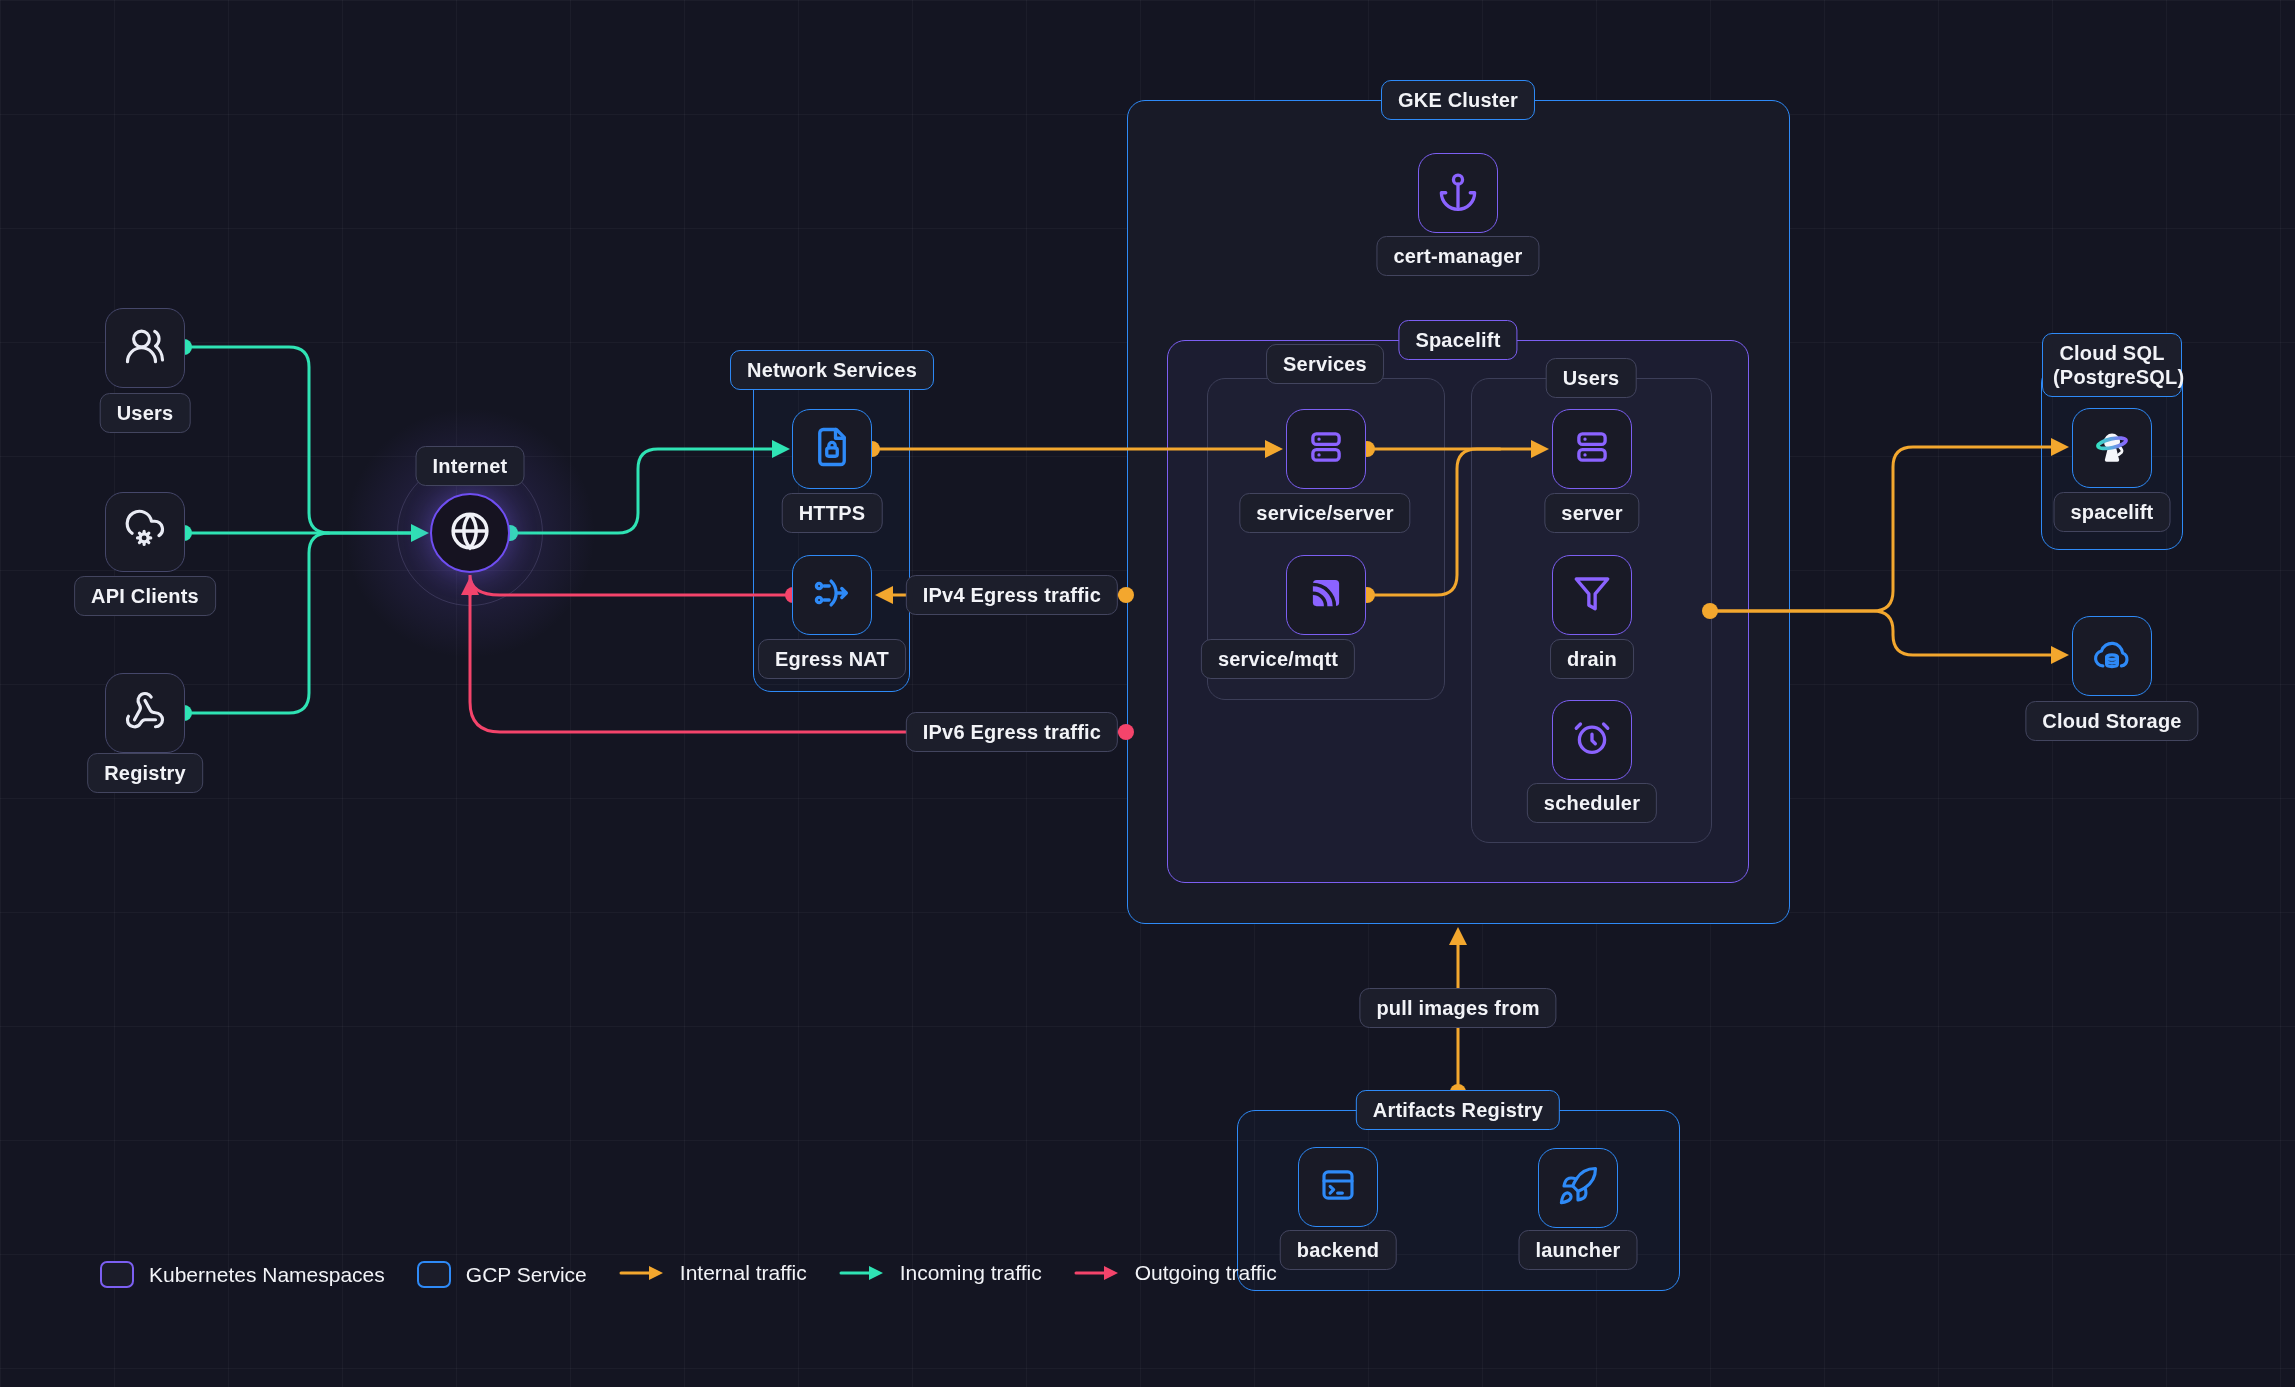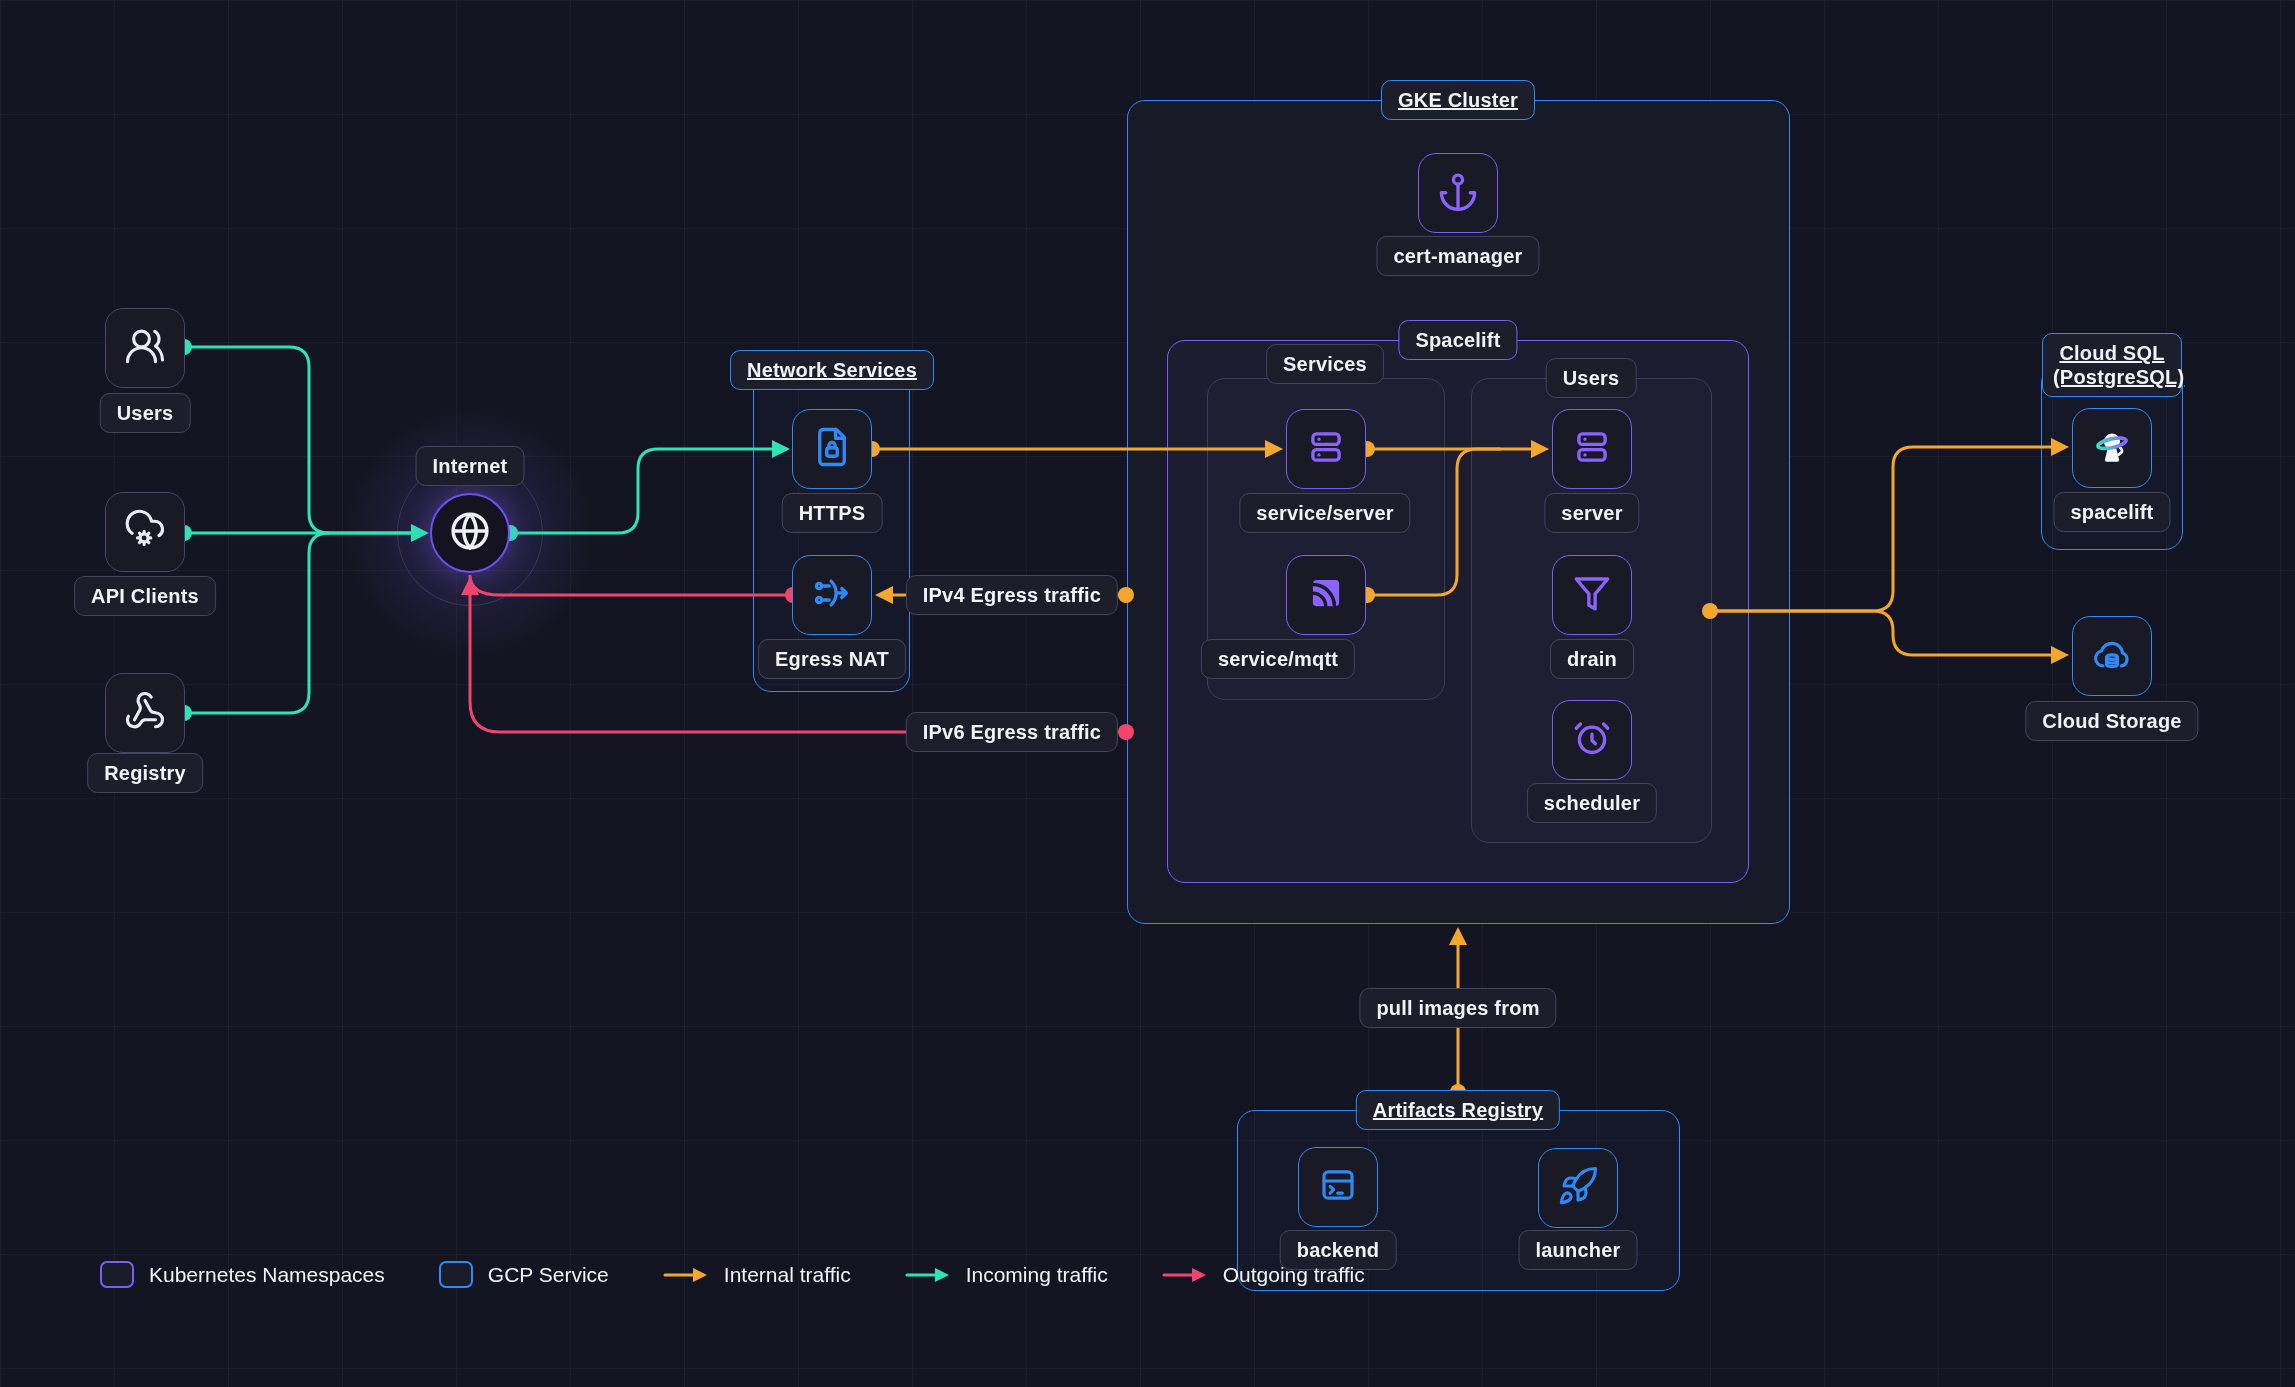"GKE Cluster" .chip.b { text-decoration: underline -> none }
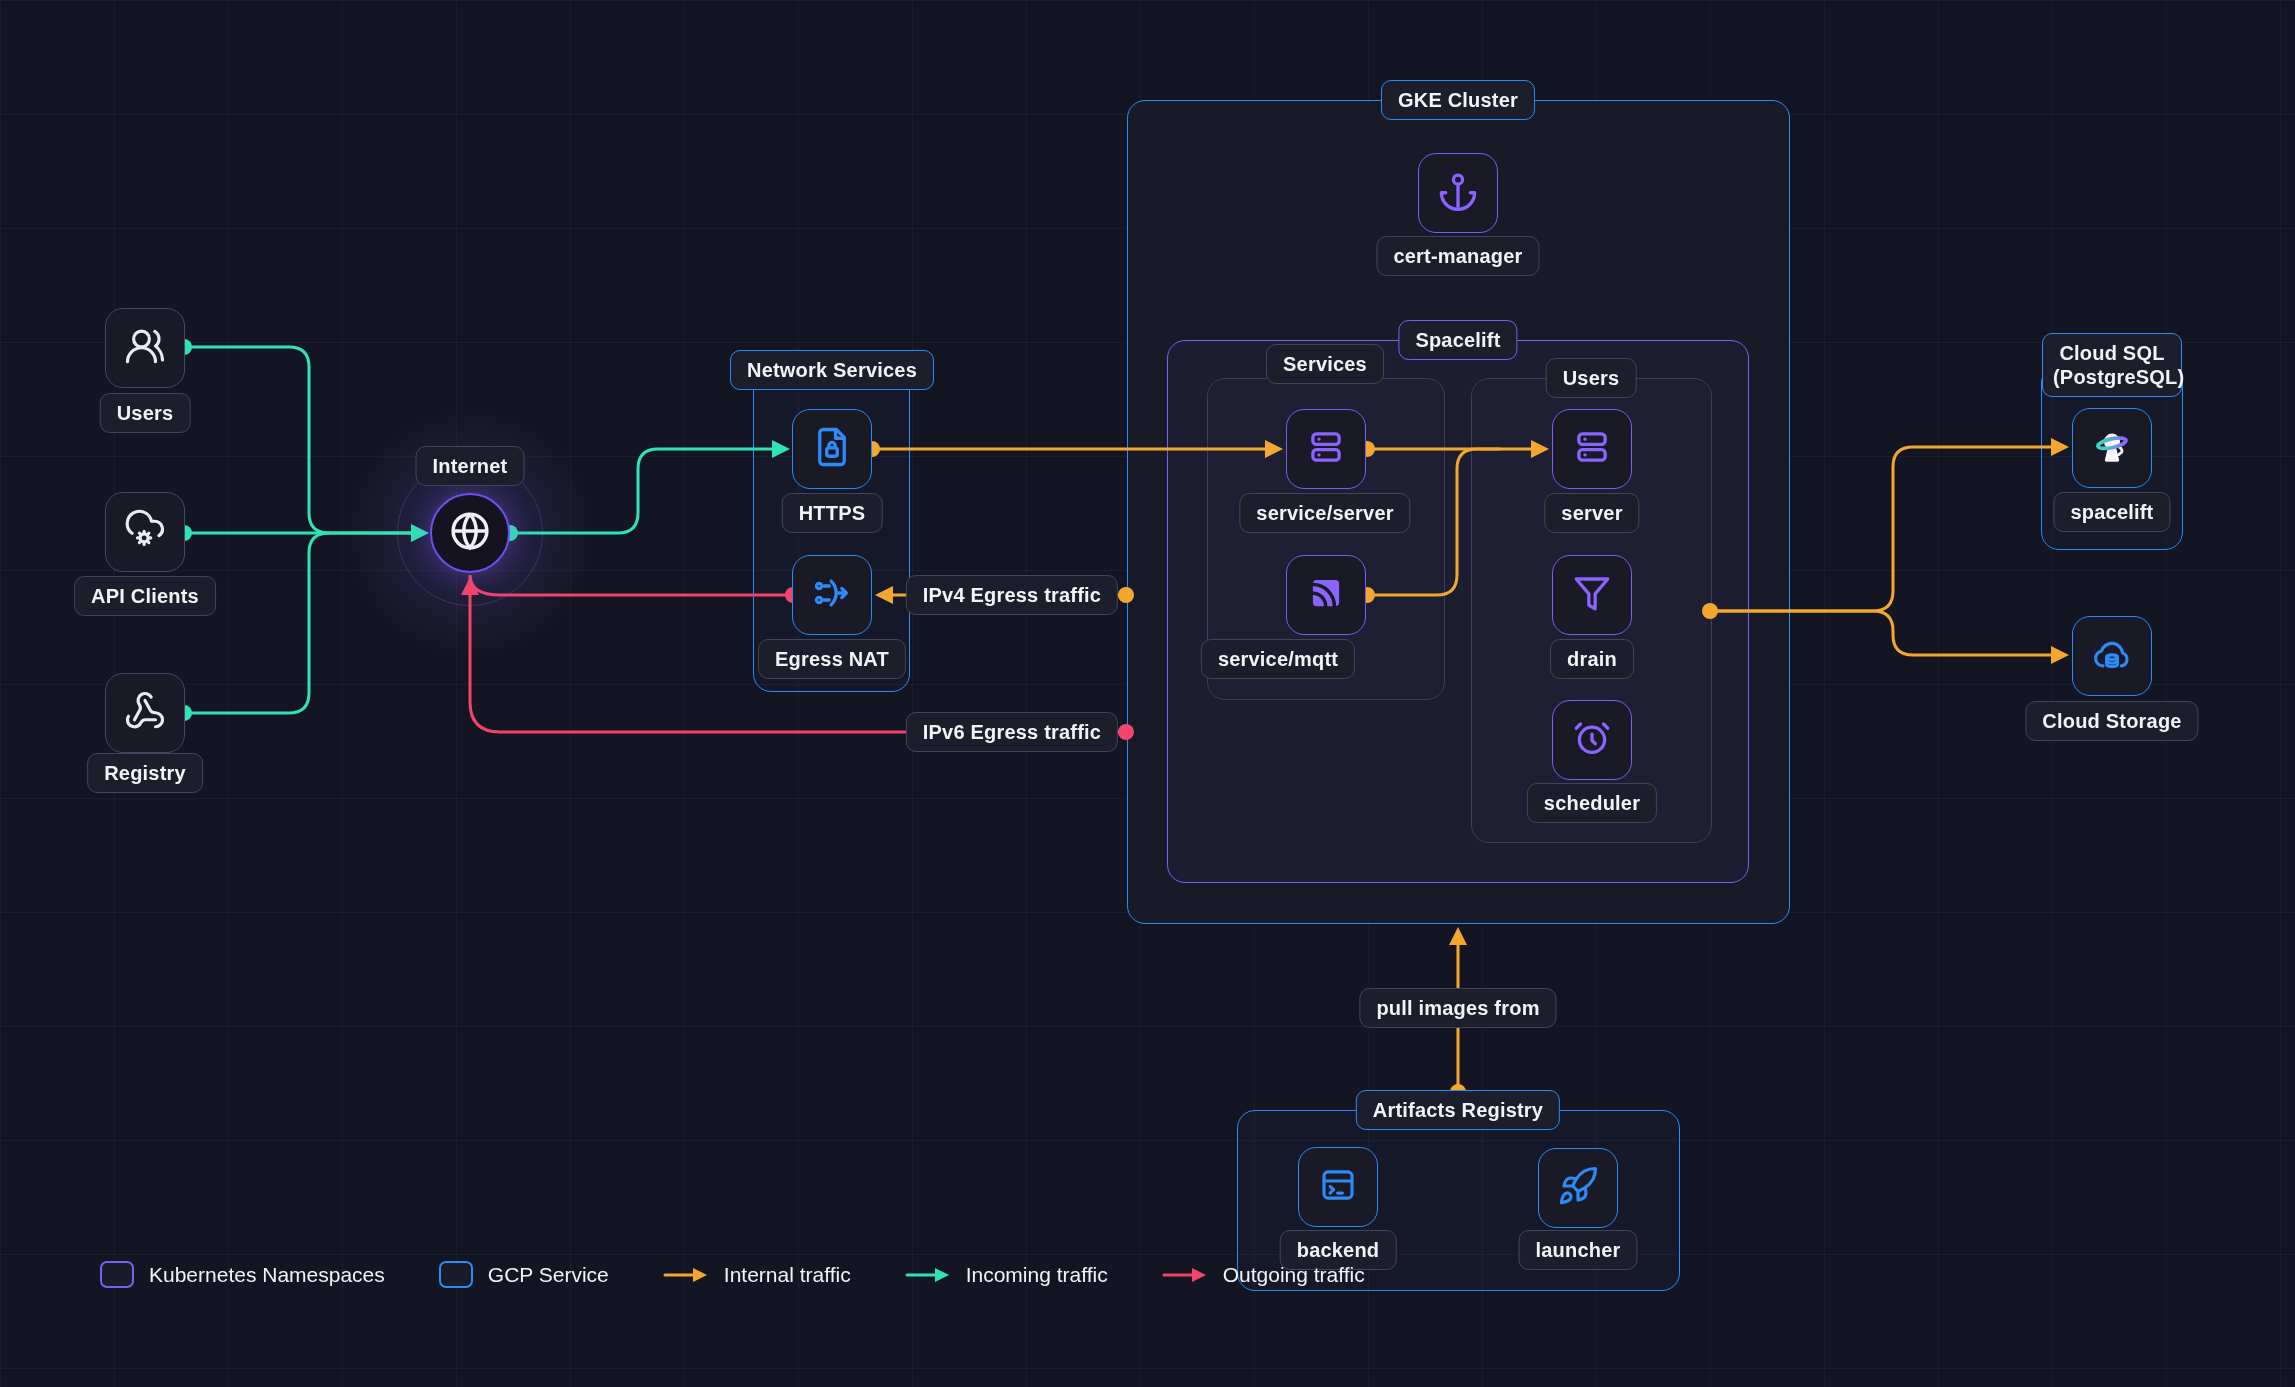"Kubernetes Namespaces" .legend { align-items: center -> flex-start; gap: 54px -> 32px }
